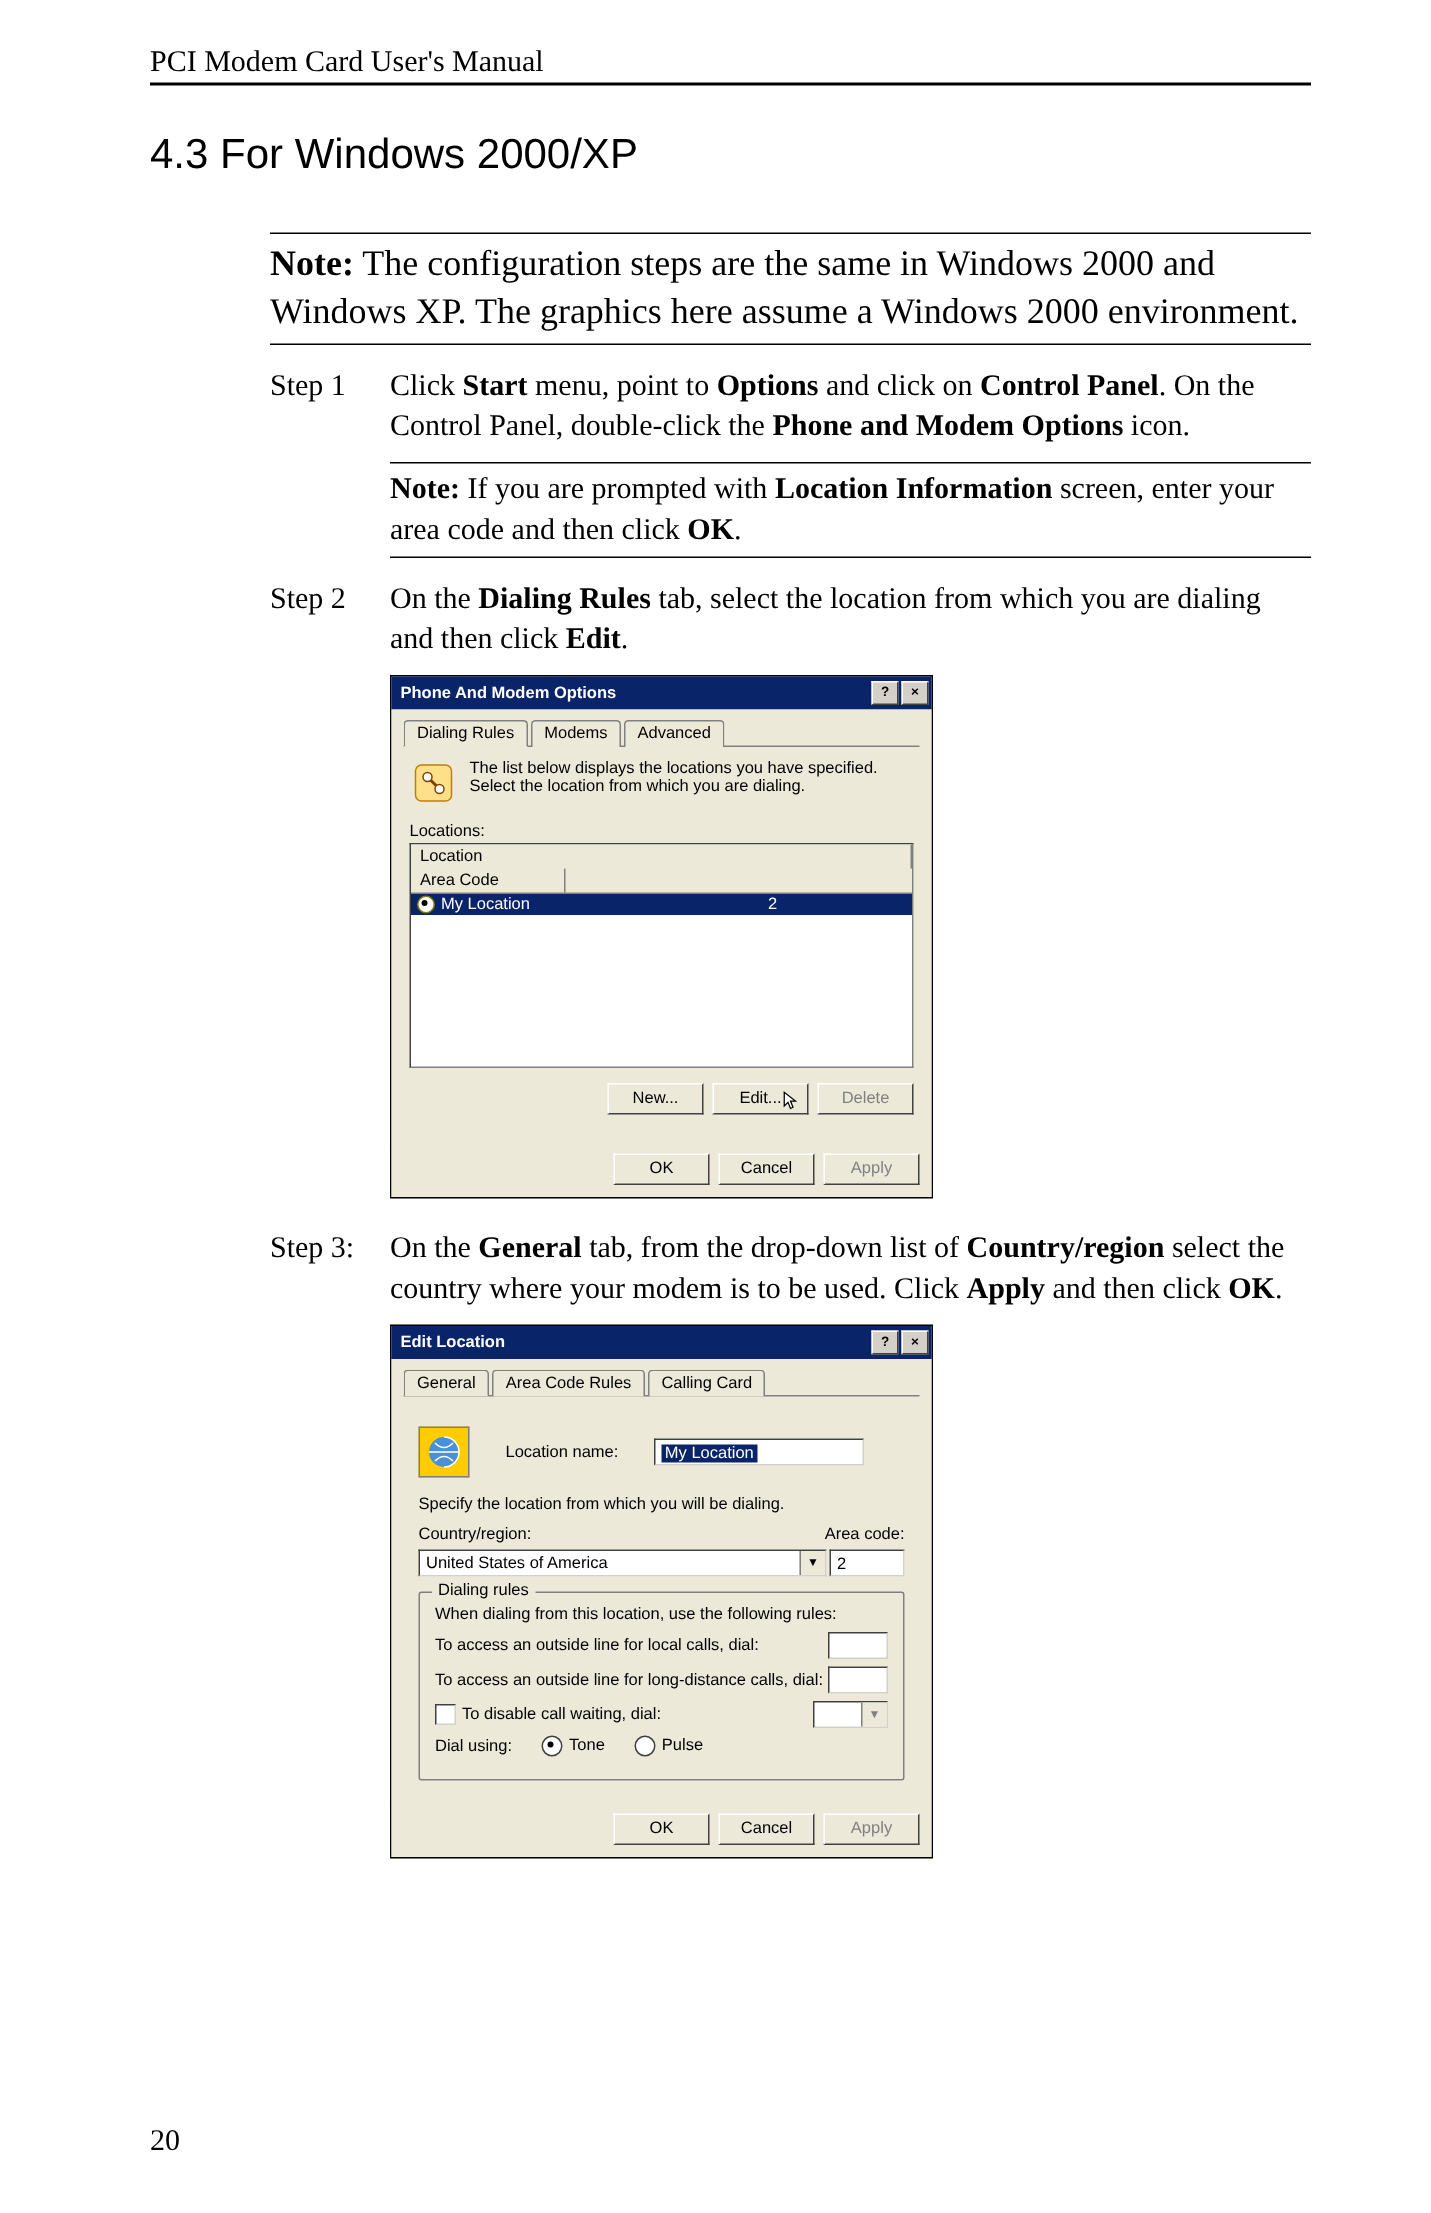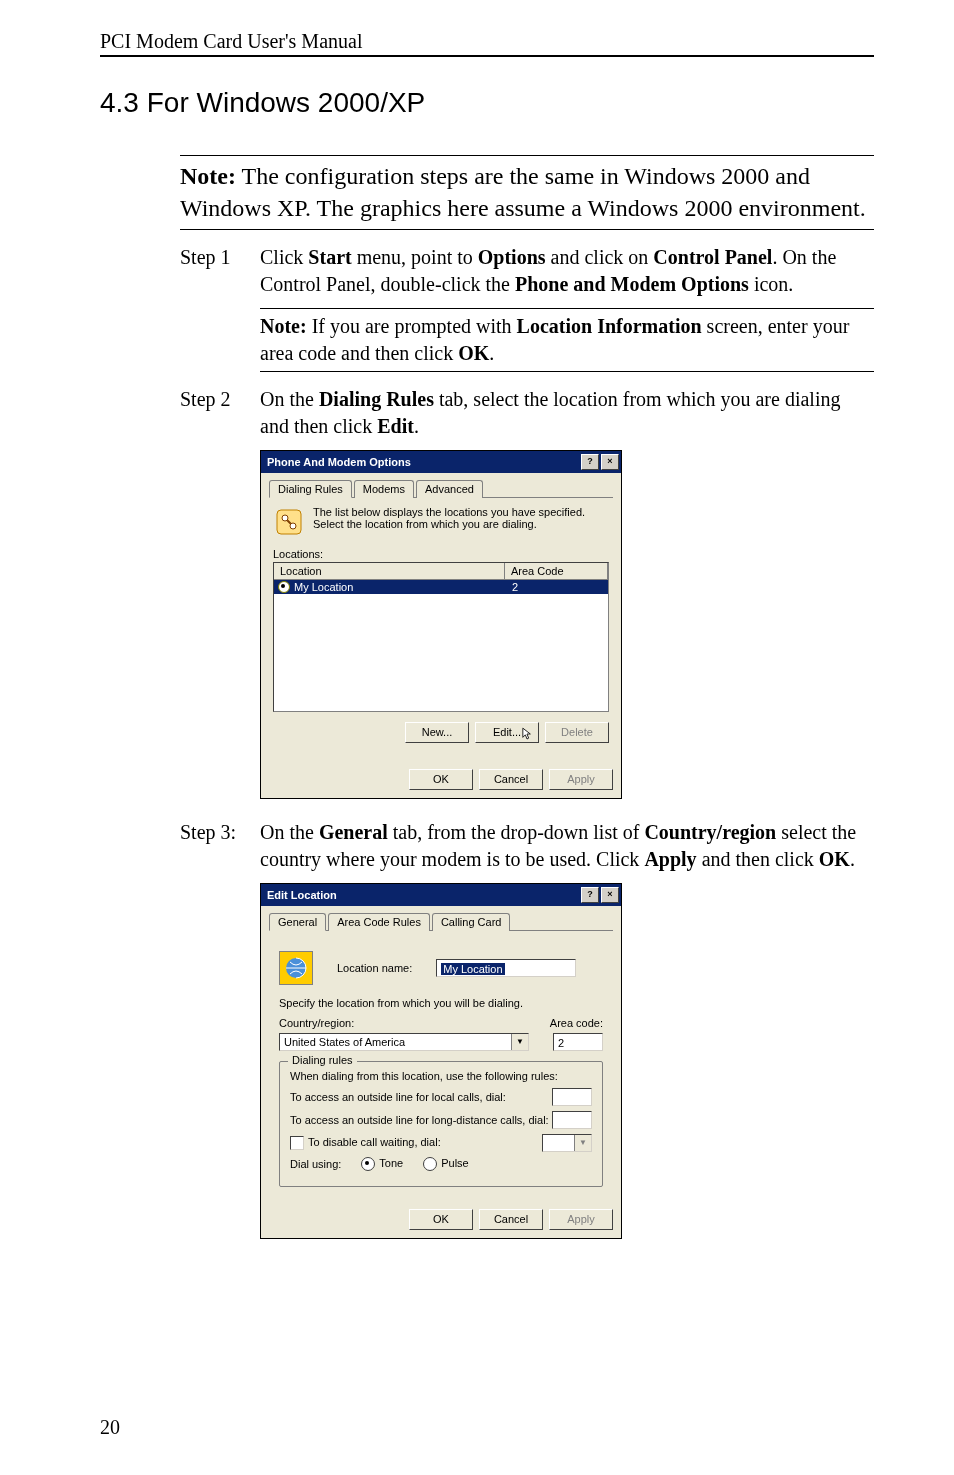"Location" .list-header { flex-direction: none -> column }
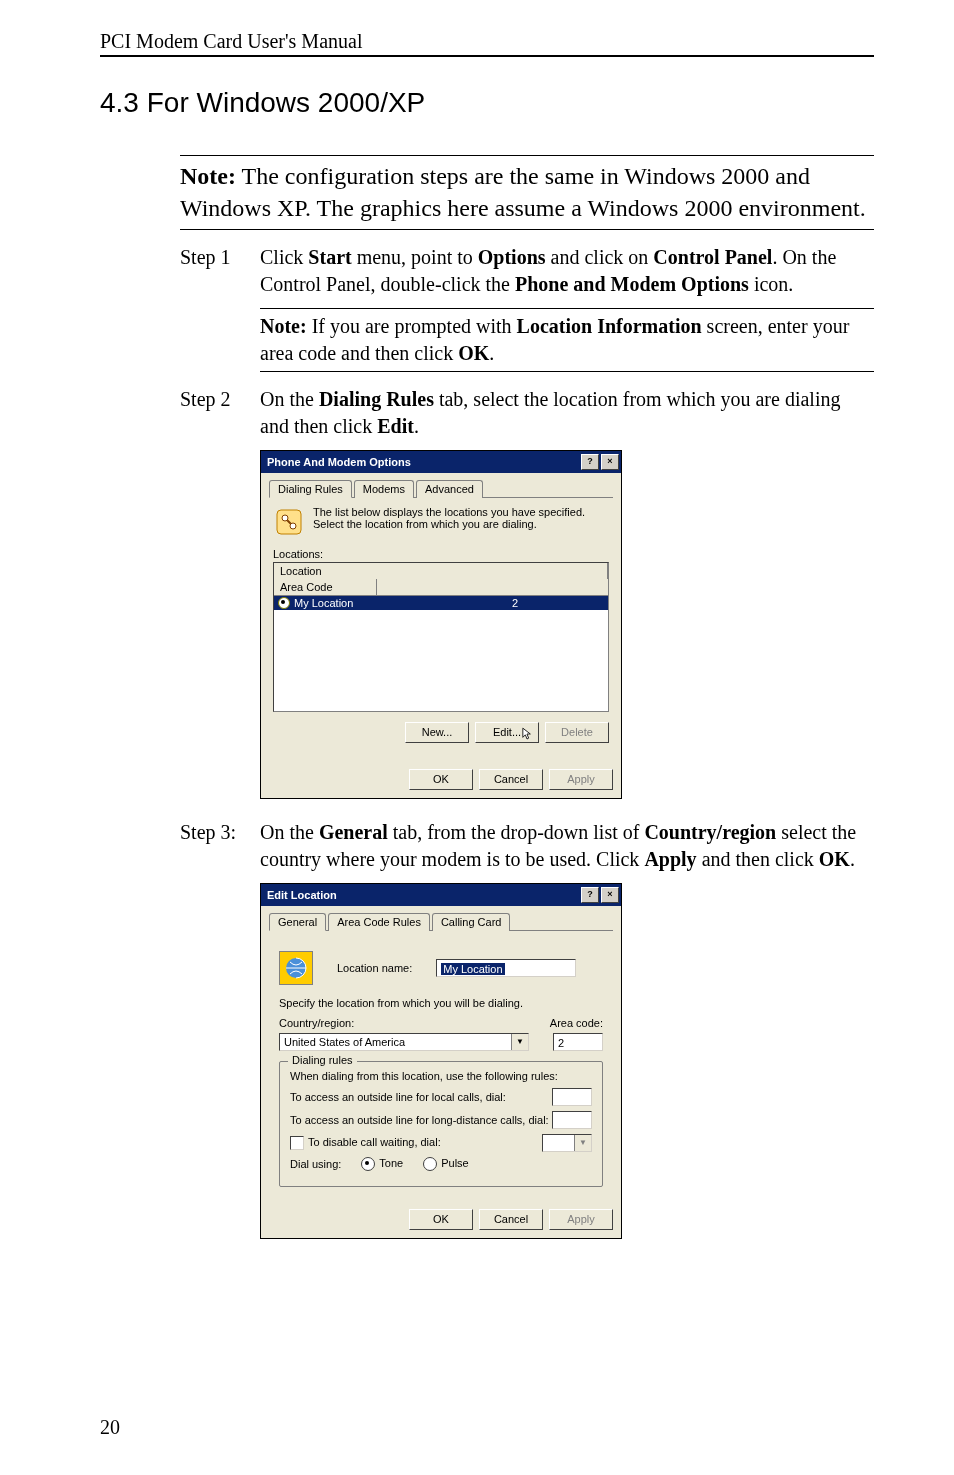"United States of America" div.combo { width: 250px -> 272px }
